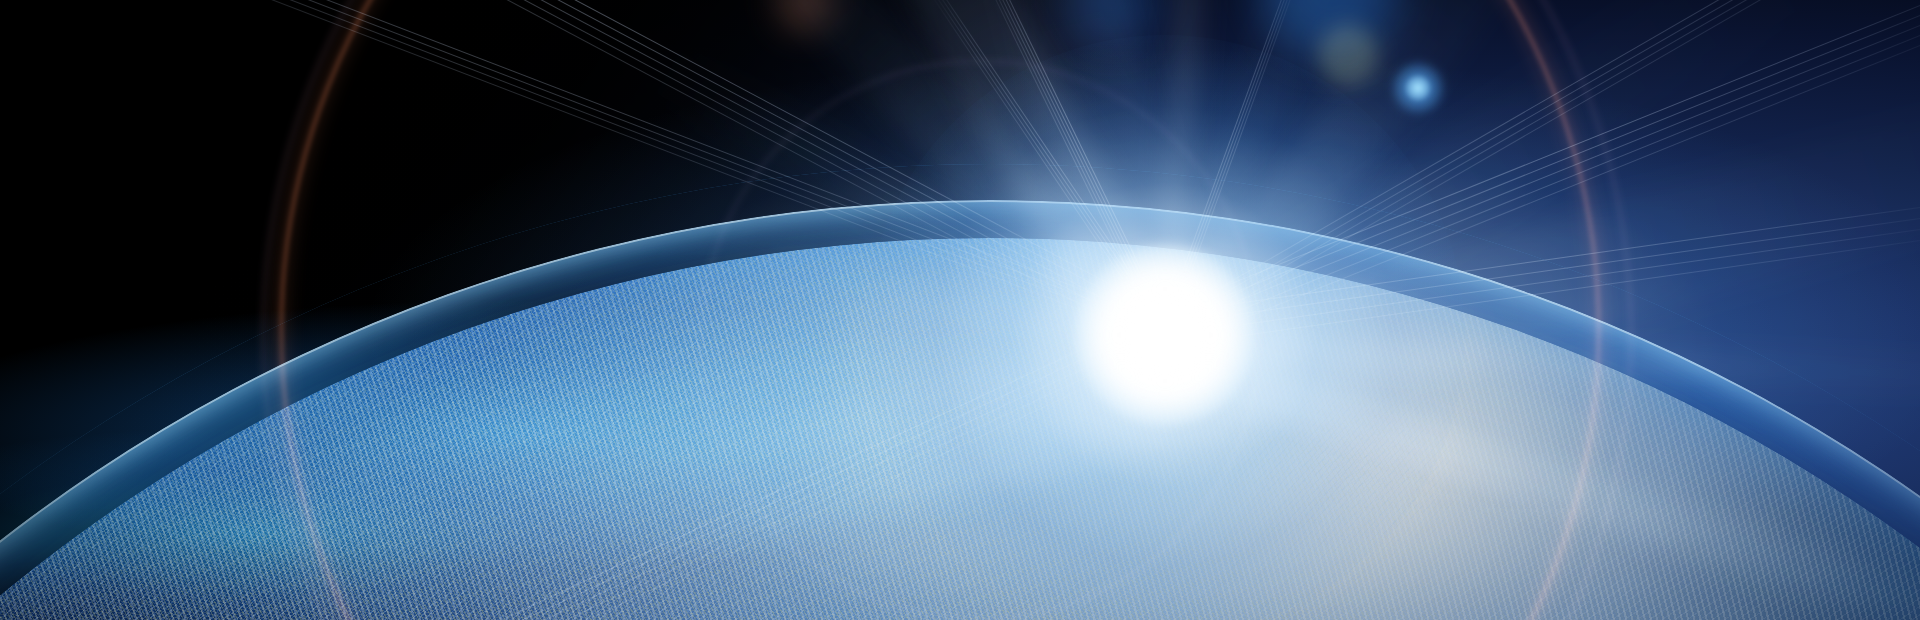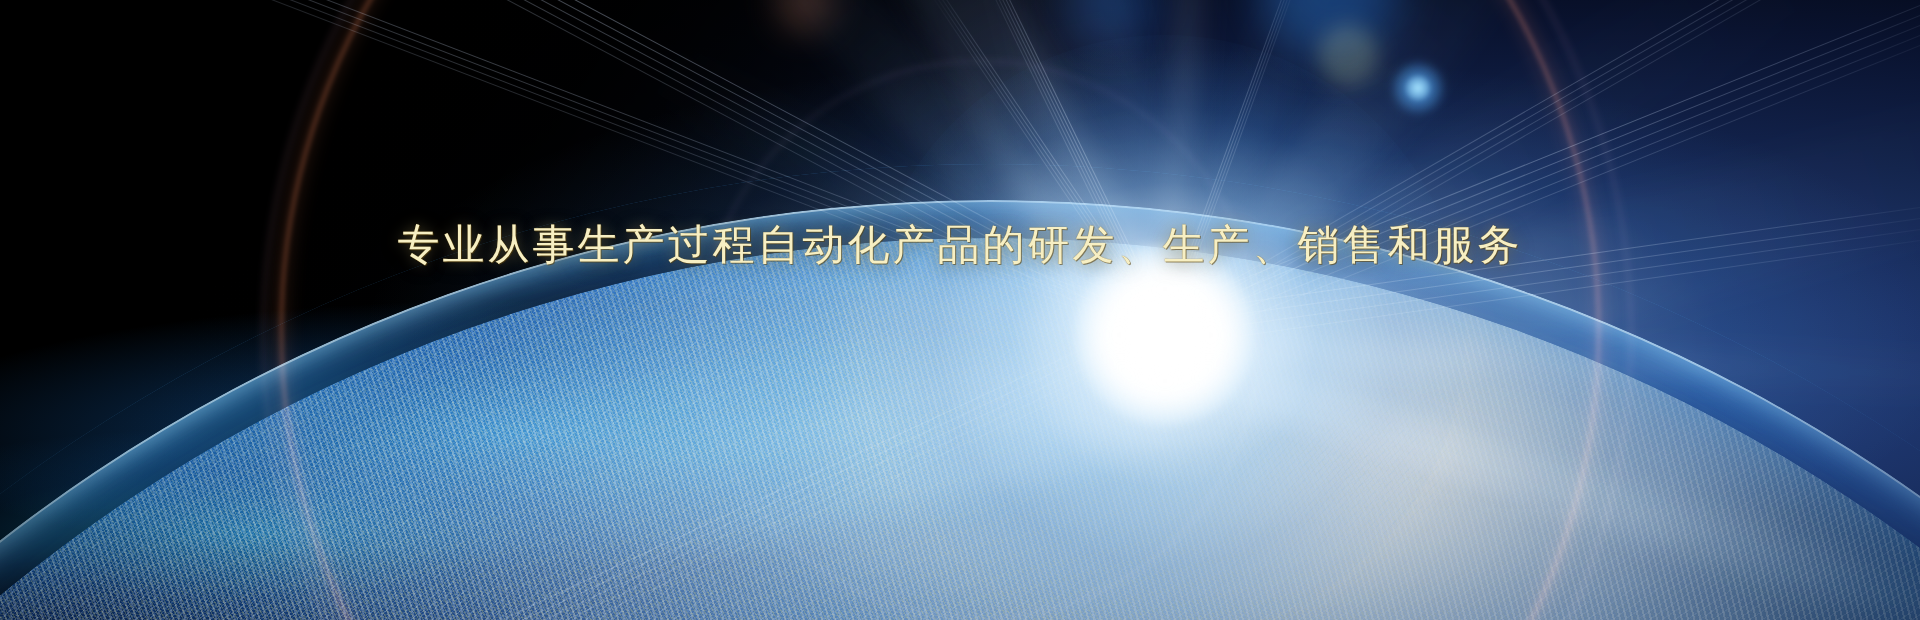"专业从事生产过程自动化产品的研发、生产、销售和服务" div.headline-wrap { html: <div> <h1>专业从事生产过程自动化产品的研发、生产、销售和服务</h1> </div> -> none }
